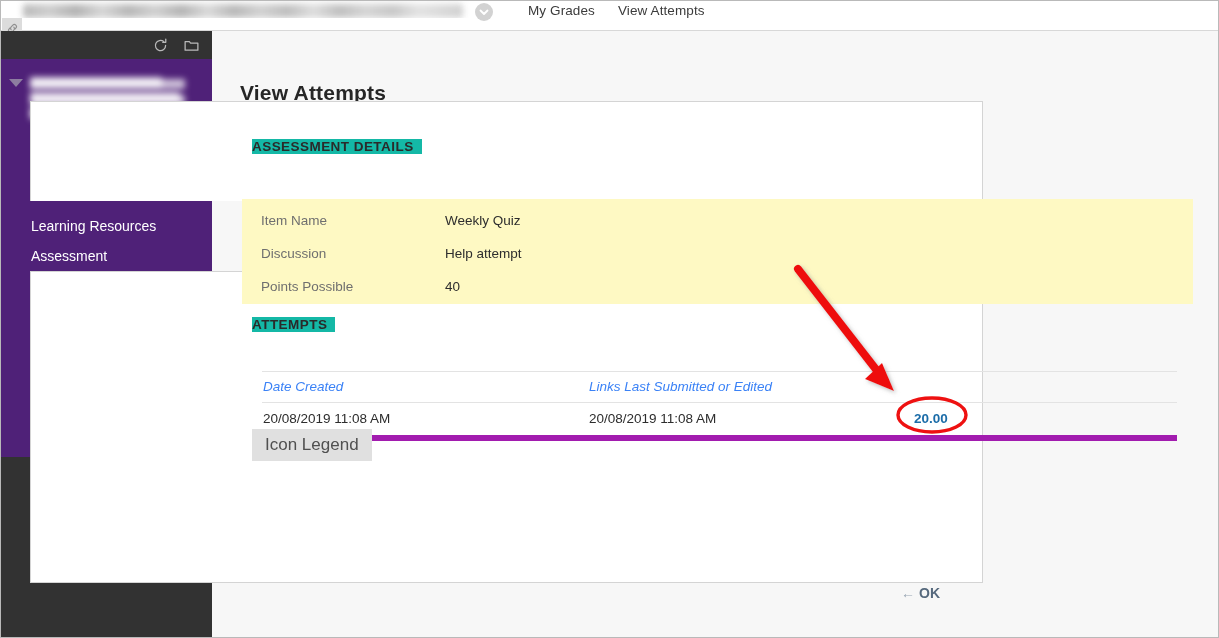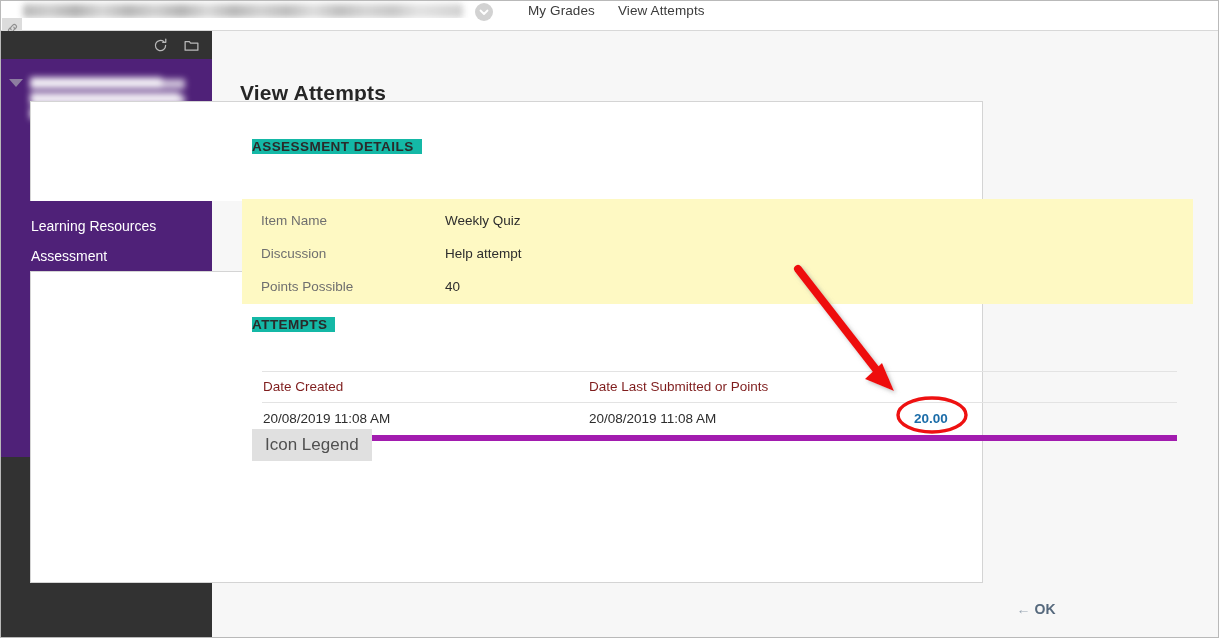"Date Created" .thead .cell { color: #7f1d1d -> #3b82f6; font-style: none -> italic }
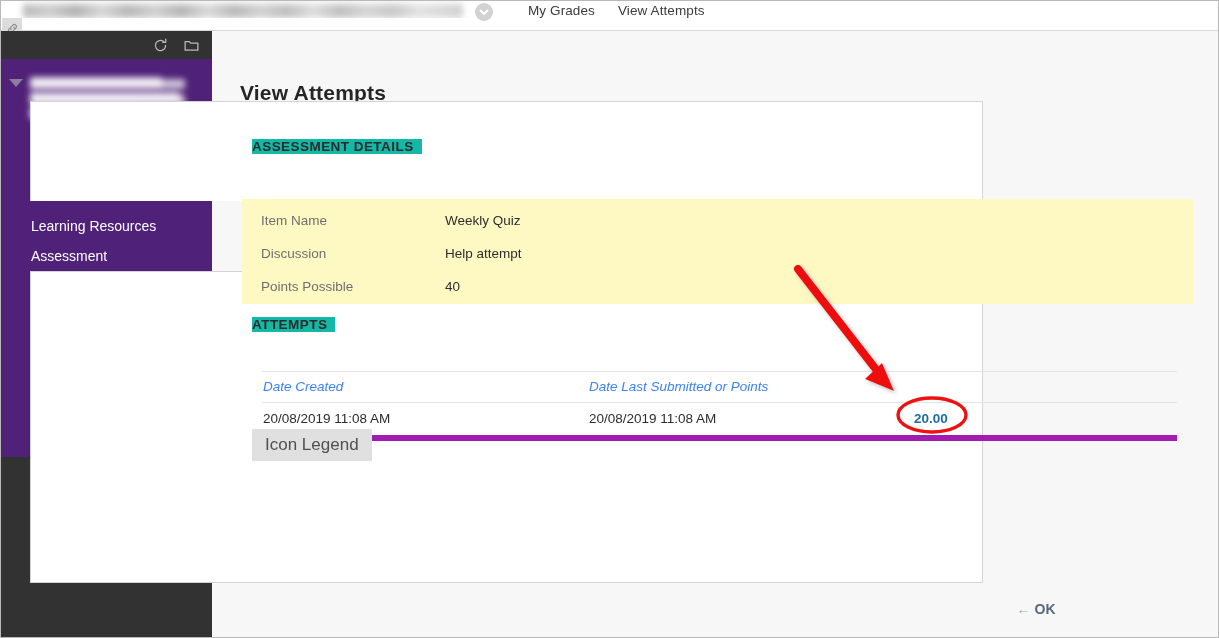"Date Last Submitted or Points" span.cell { text: Date Last Submitted or Points -> Links Last Submitted or Edited }
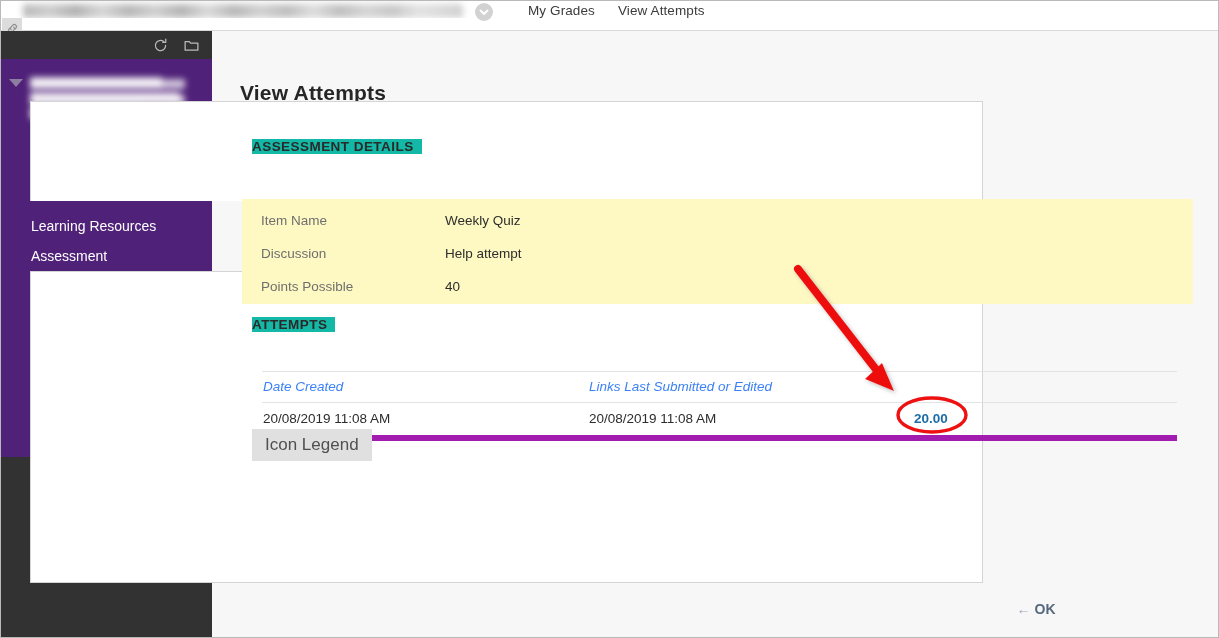"← OK" .okrow { text-align: center -> left; top: 600px -> 584px }
